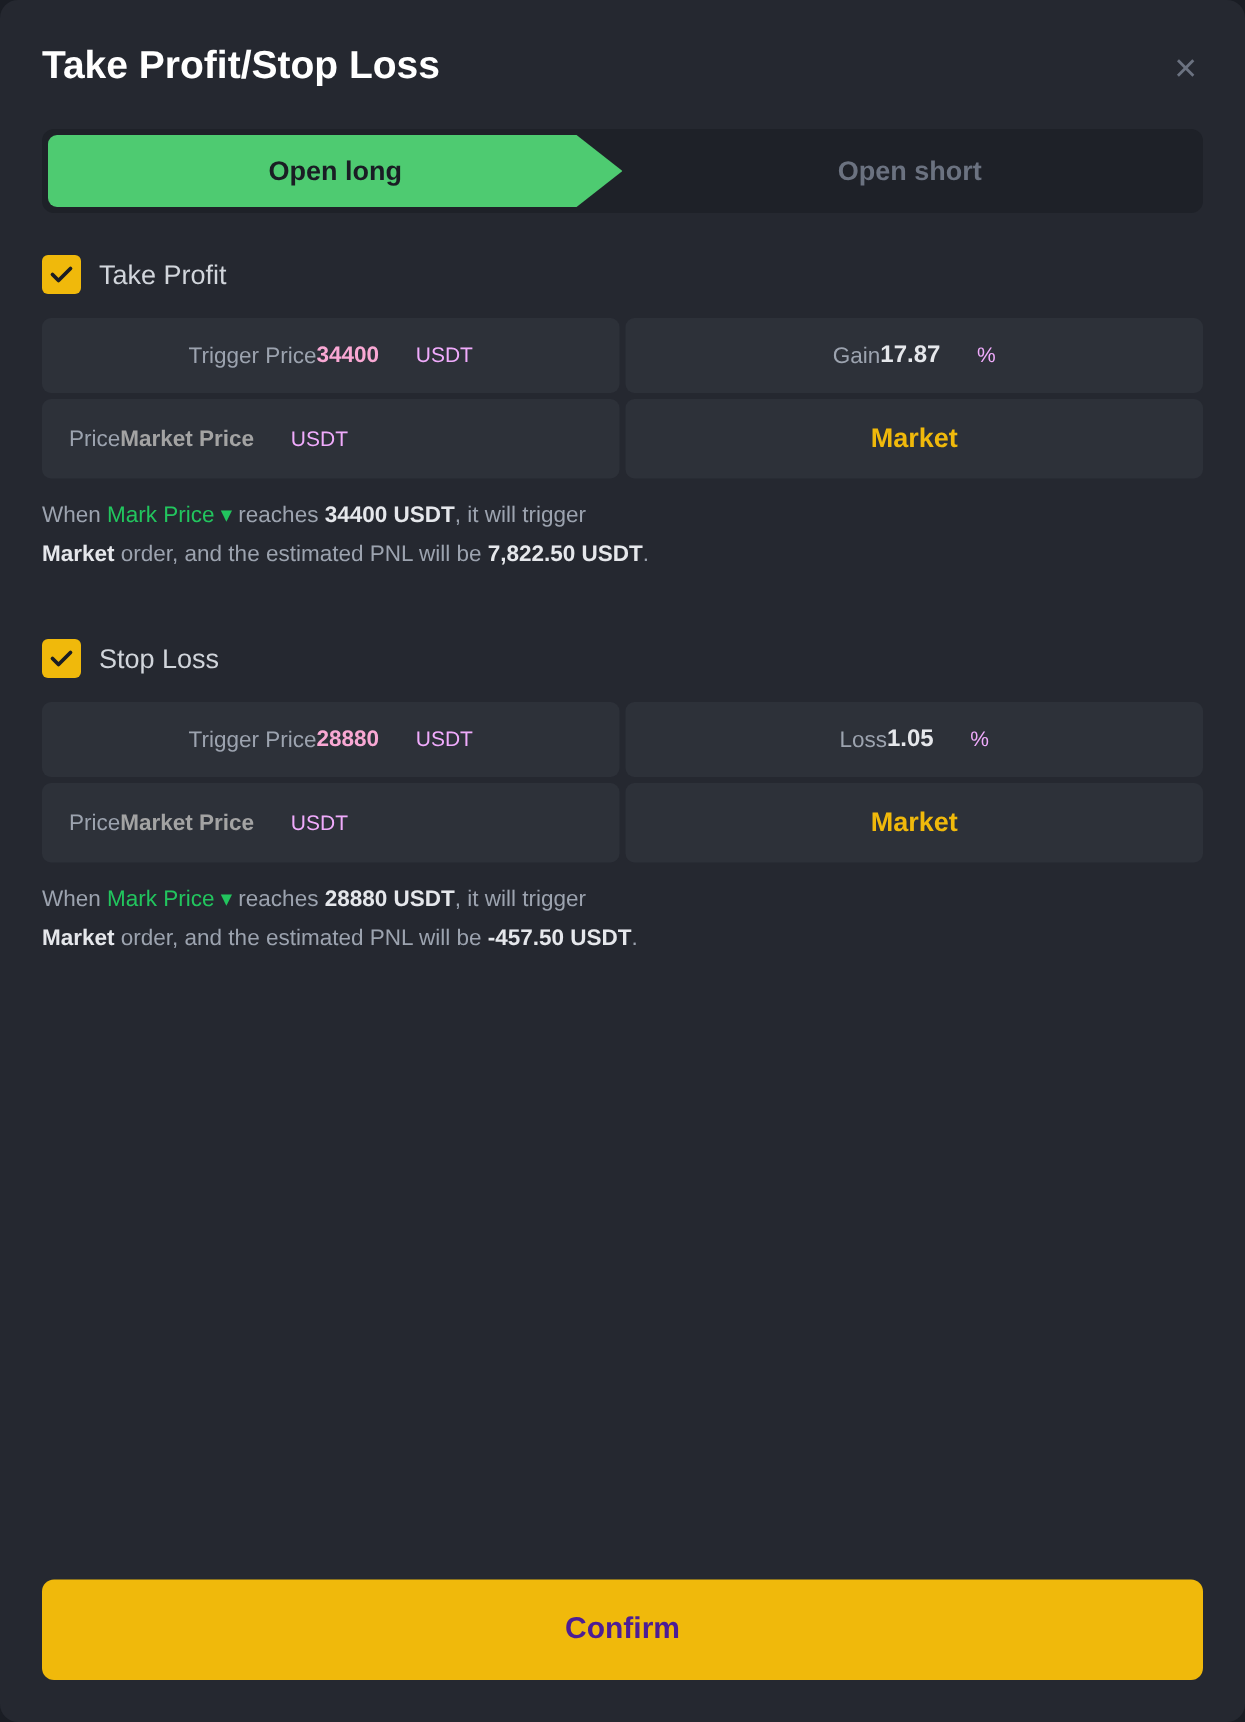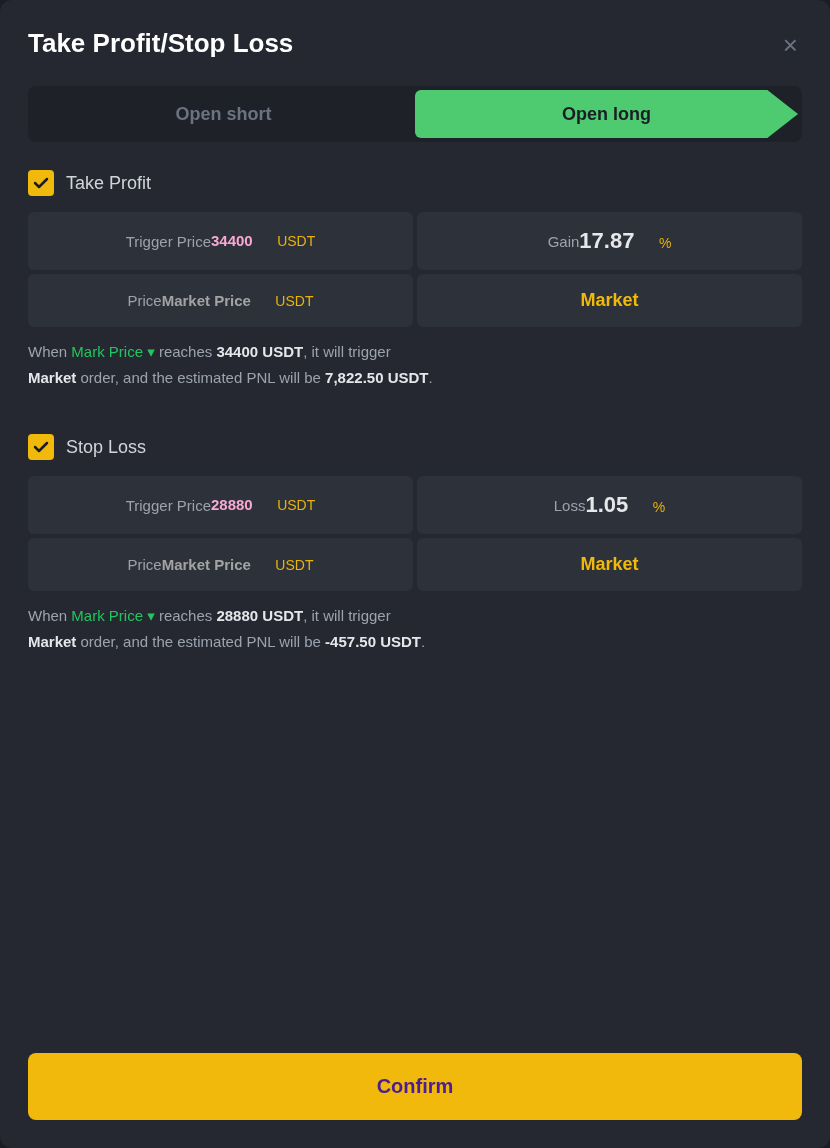"Open short" button.tab-btn { order: before "Open long" -> after "Open long" }
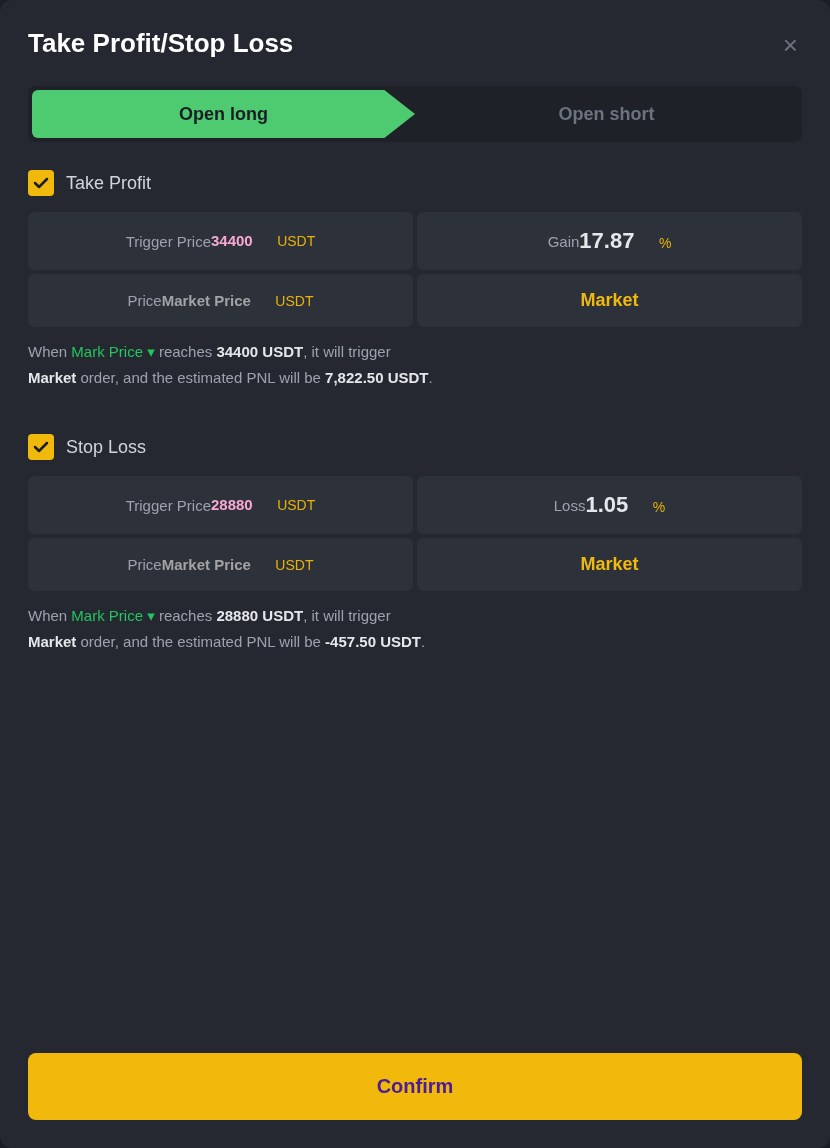"USDT" .unit { color: #eab308 -> #f0abfc }
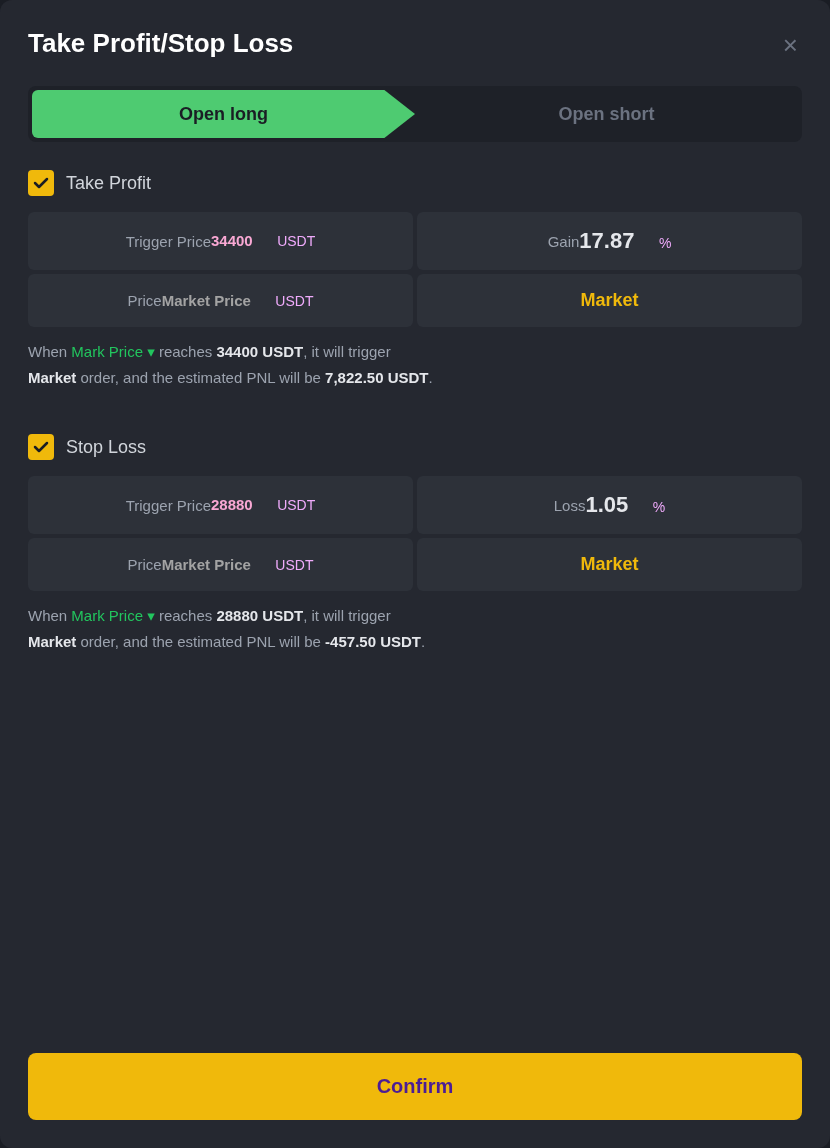"17.87" .gain-value { font-size: 22px -> 16px }
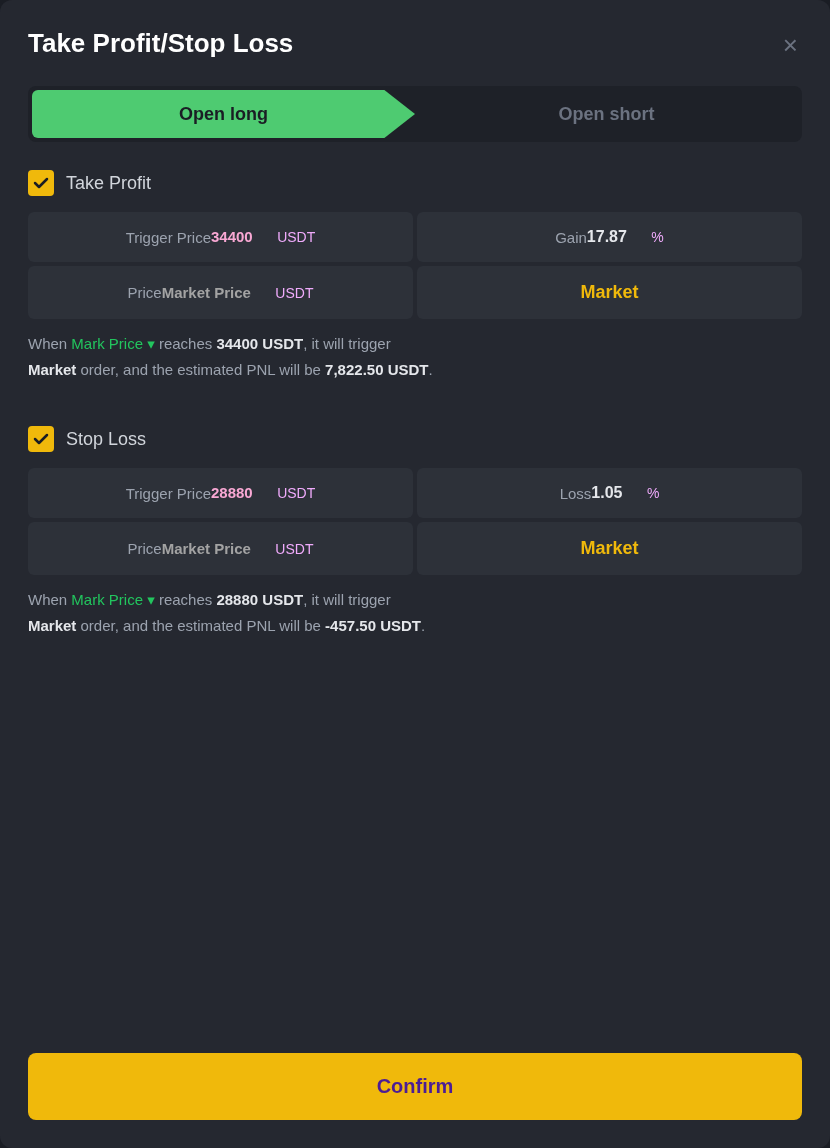"Price" .price-field { justify-content: center -> flex-start }
